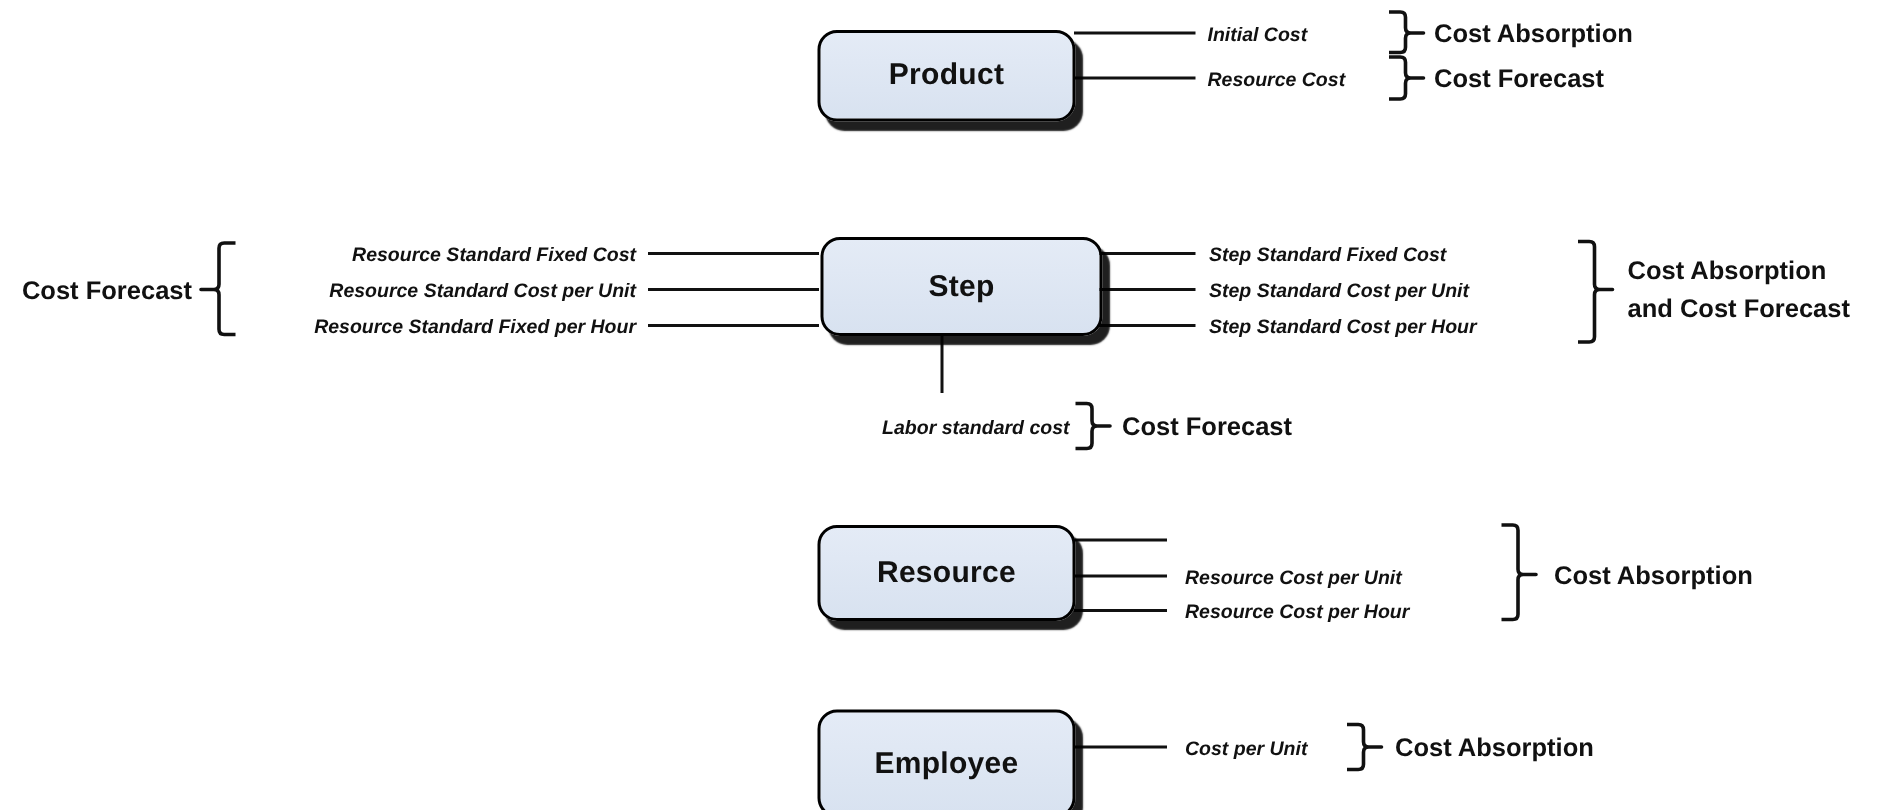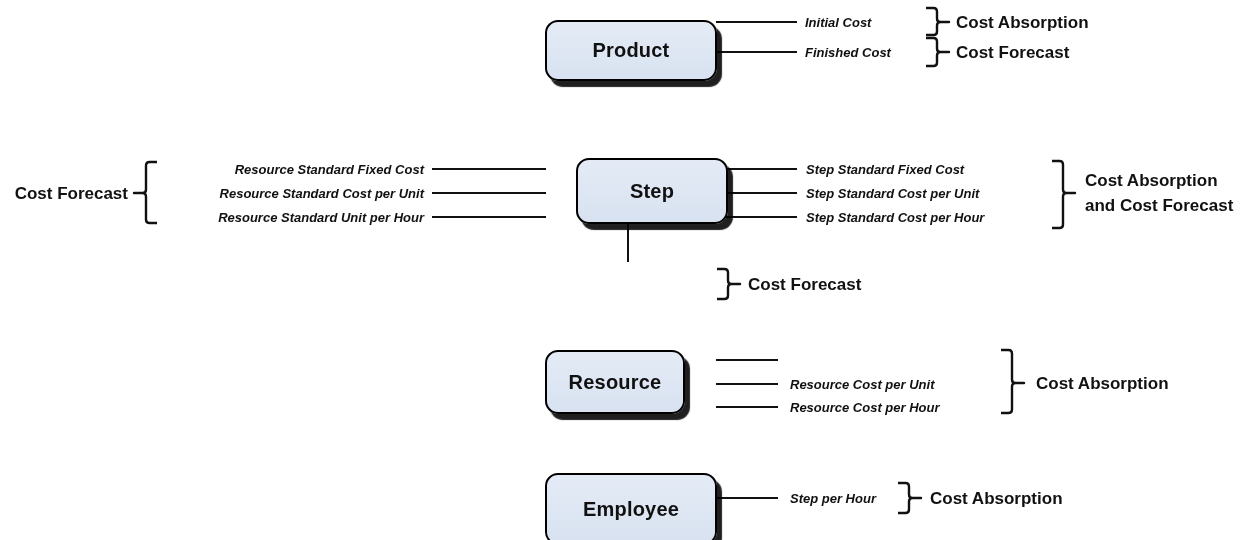"Finished Cost" div.lbl { text: Finished -> Resource }
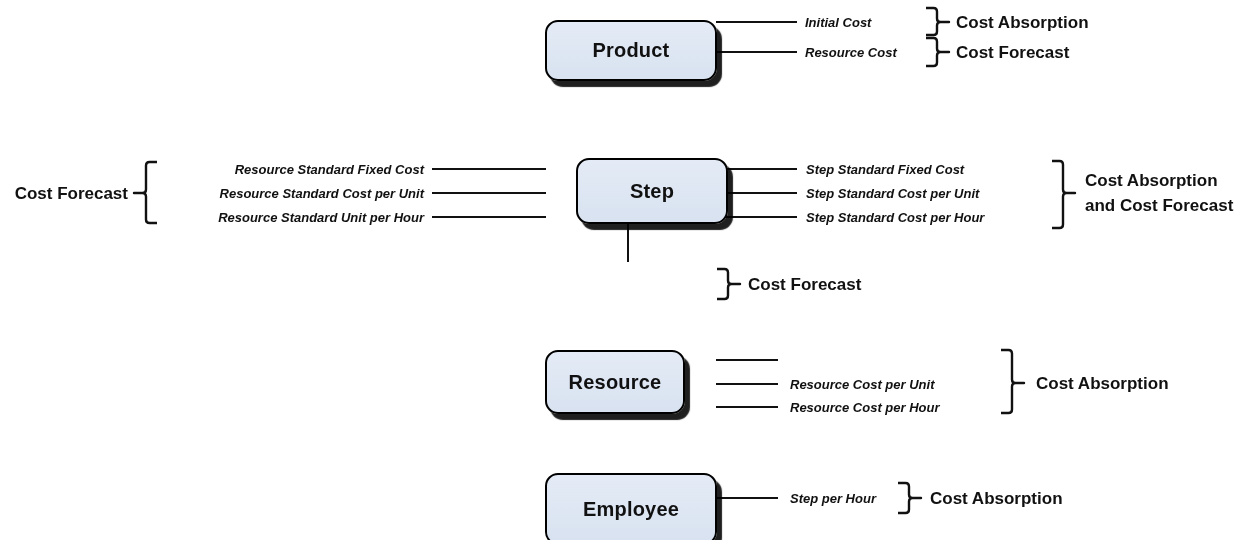"Step" div.entity-box { left: 576px -> 547px; width: 152px -> 188px }
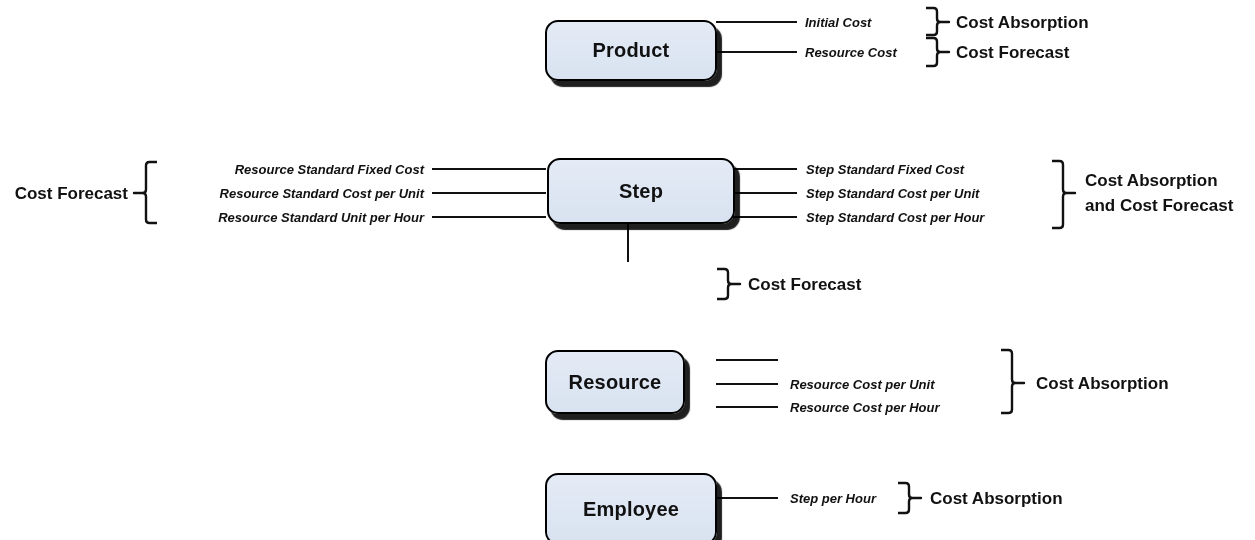"Resource Standard Unit per Hour" div.lbl { text: Unit -> Fixed }
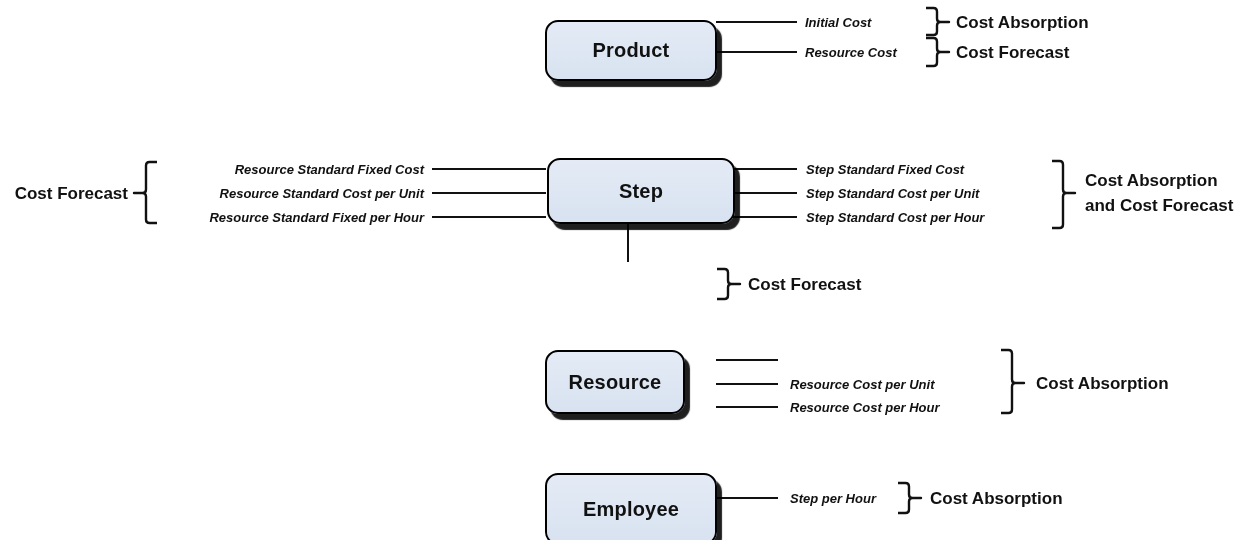"Labor standard cost" div.lbl { html: none -> <div>Labor standard cost</div> }
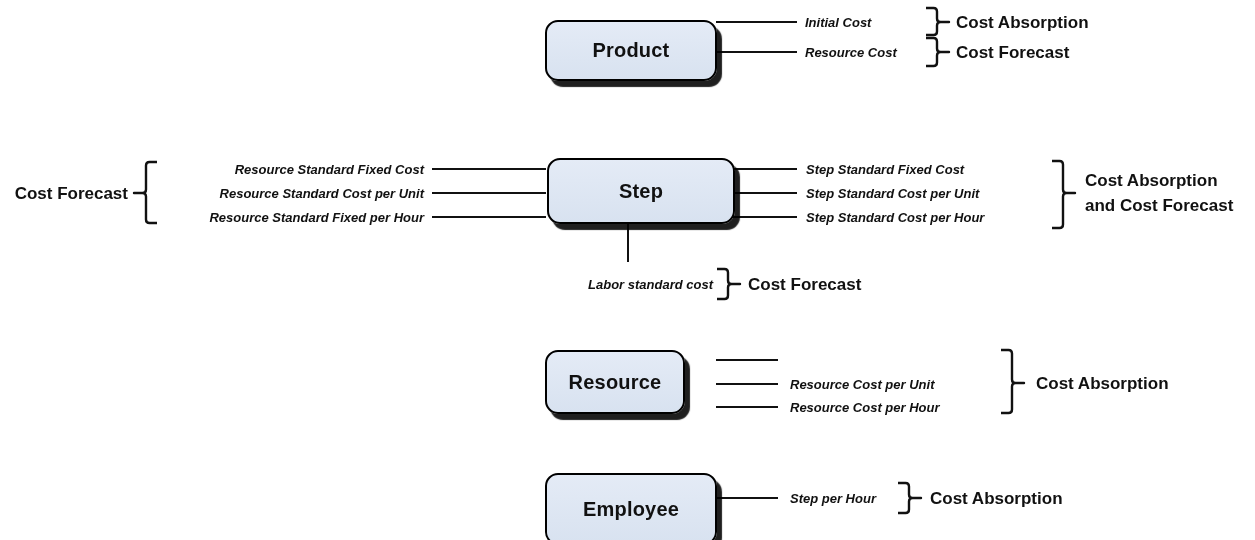"Resource" div.entity-box { width: 140px -> 172px }
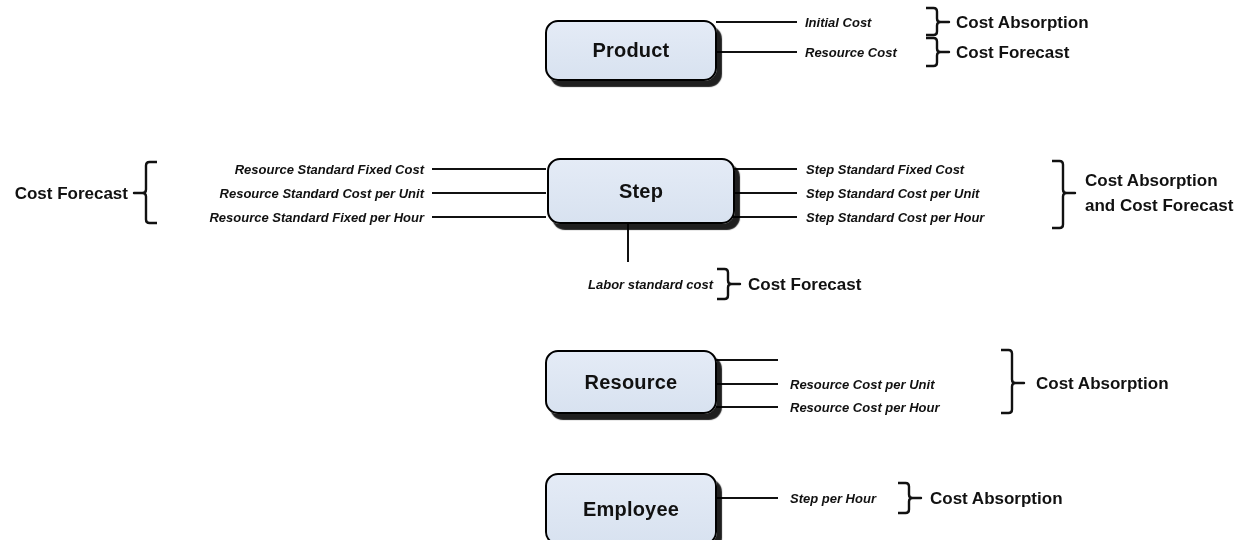"Step per Hour" div.lbl { text: Step per Hour -> Cost per Unit }
